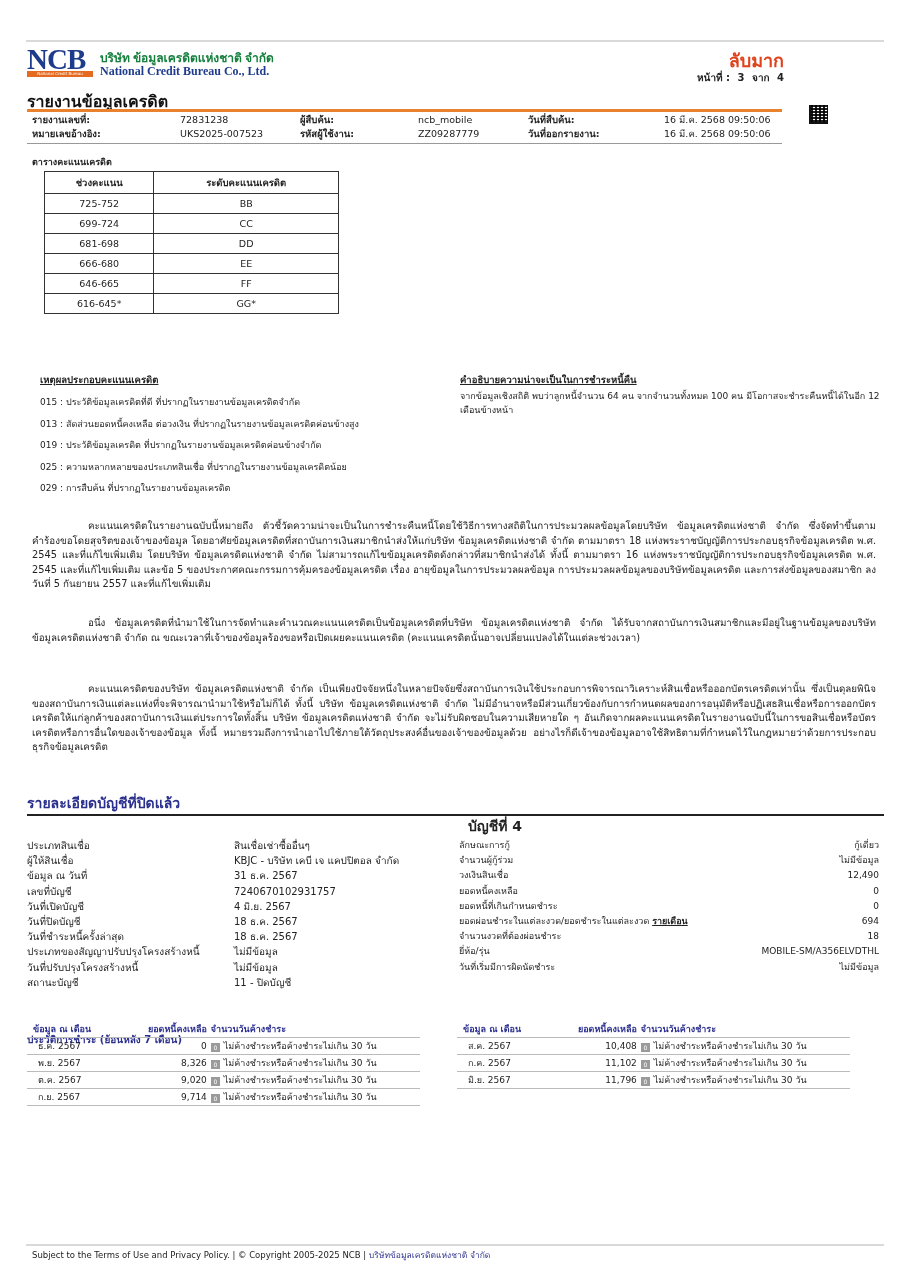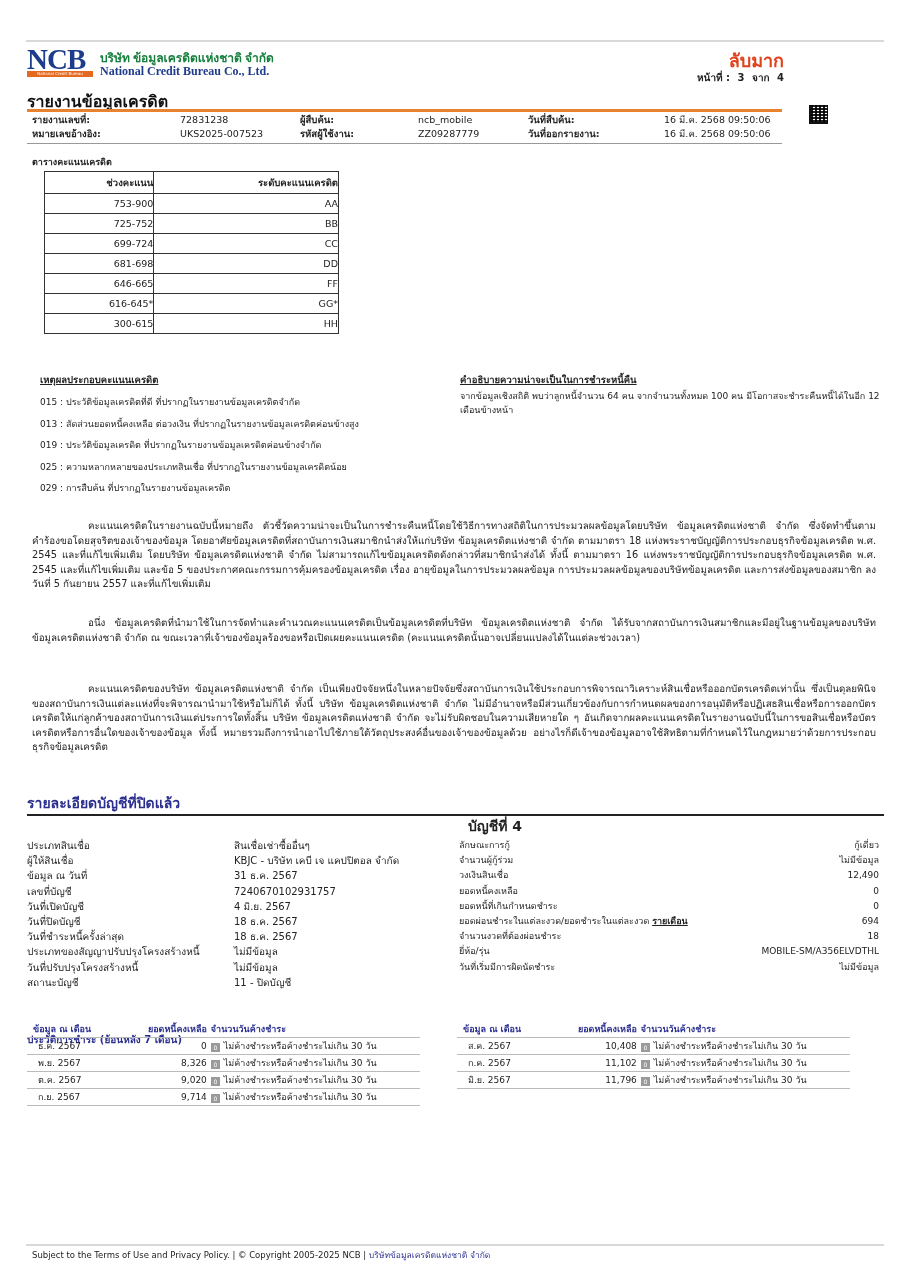"ช่วงคะแนน" table.score th, table.score td { text-align: right -> center }
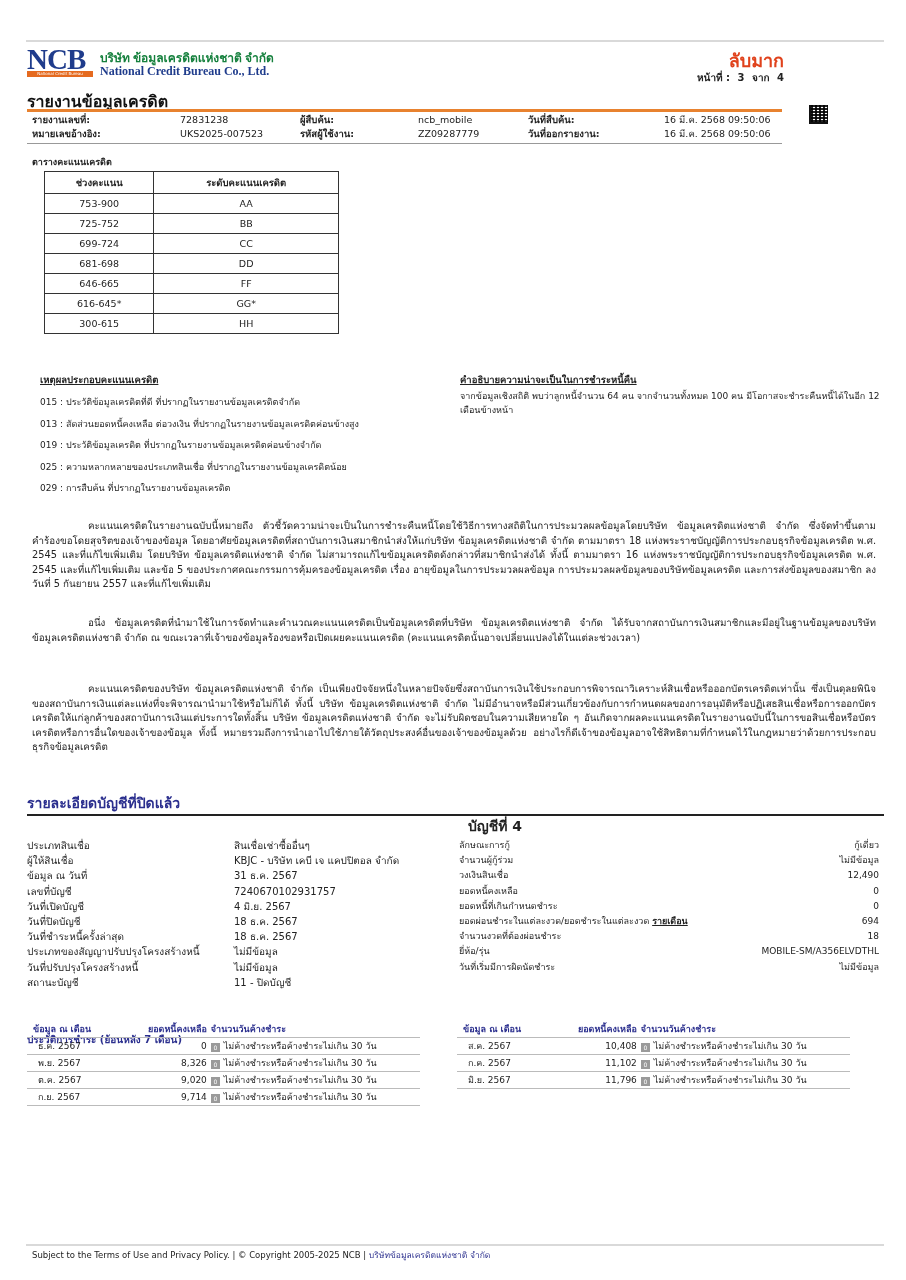"753-900" tr { html: <tr> <td>753-900</td> <td>AA</td> </tr> -> none }
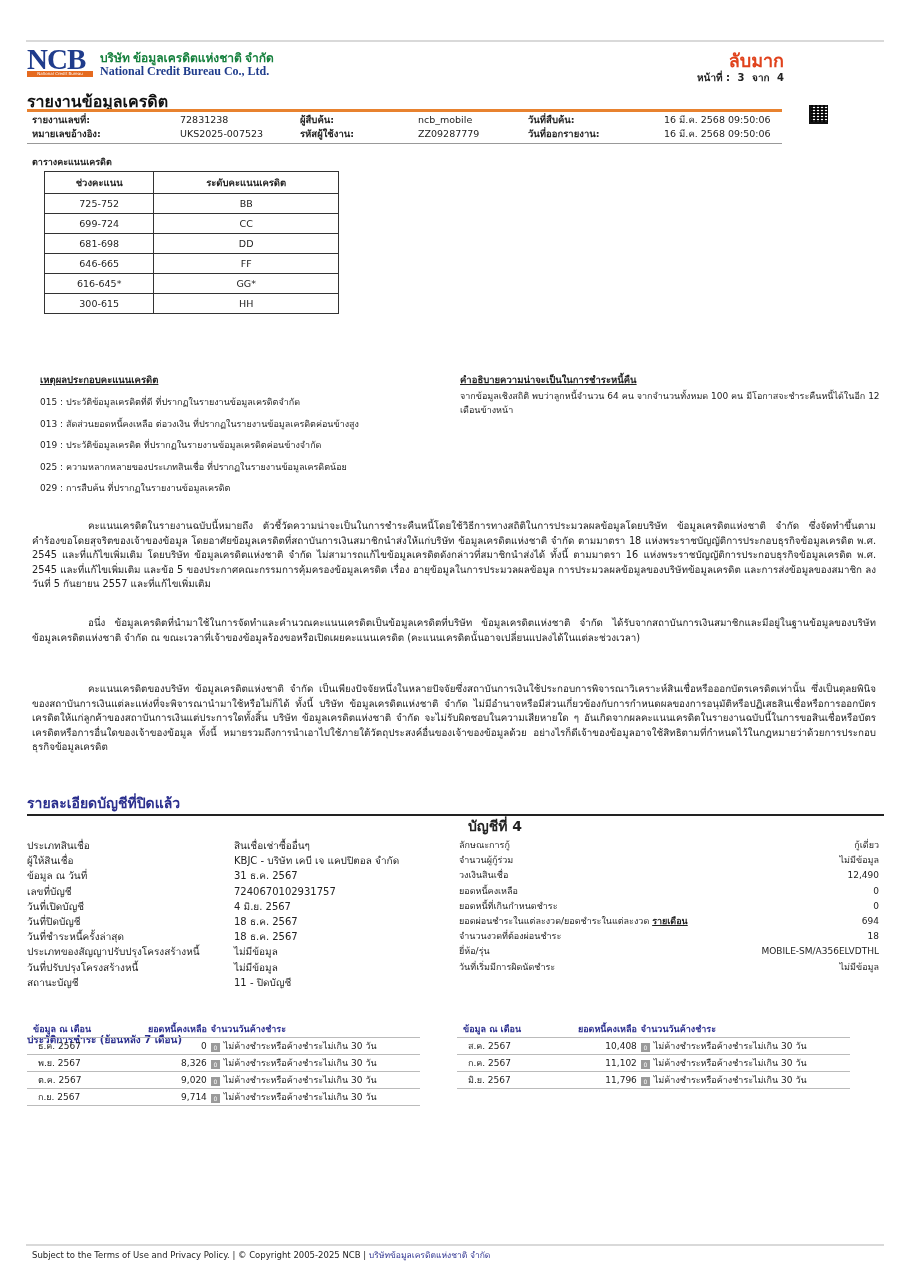"666-680" tr { html: none -> <tr> <td>666-680</td> <td>EE</td> </tr> }
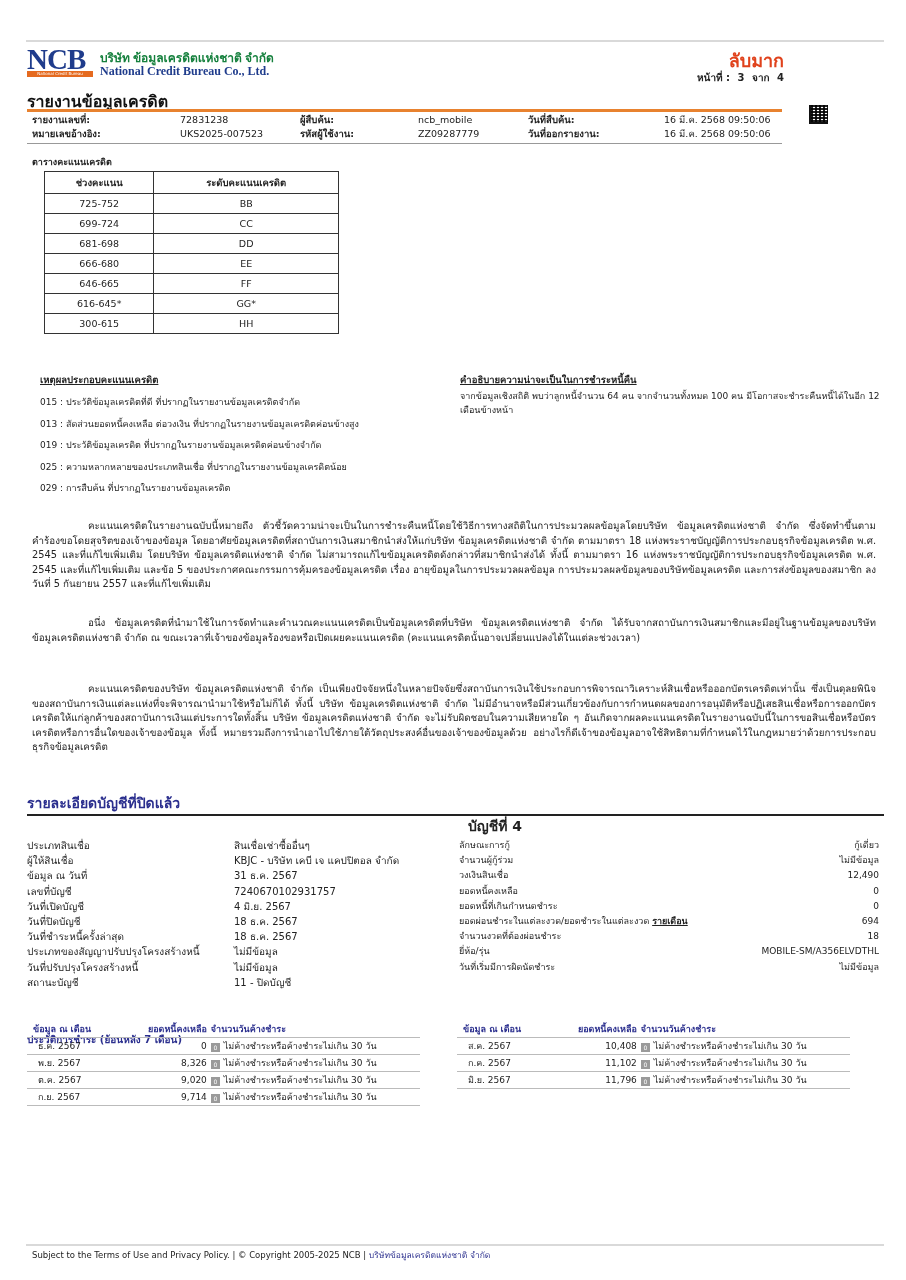"300-615" tr { html: <tr> <td>300-615</td> <td>HH</td> </tr> -> none }
